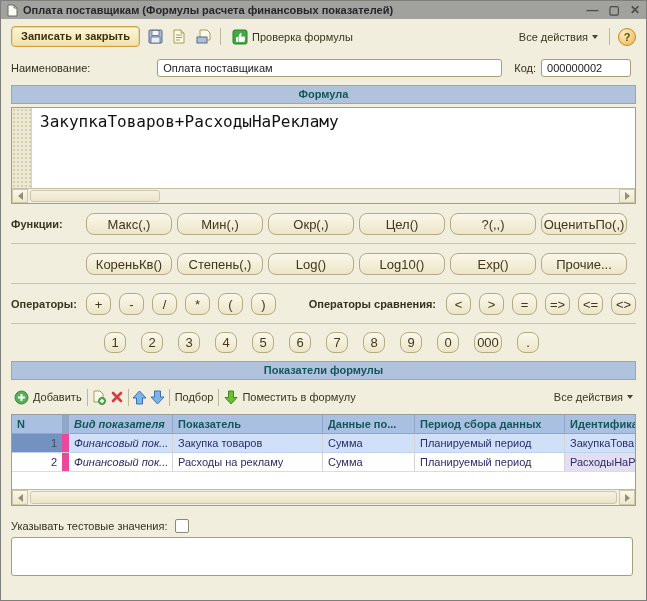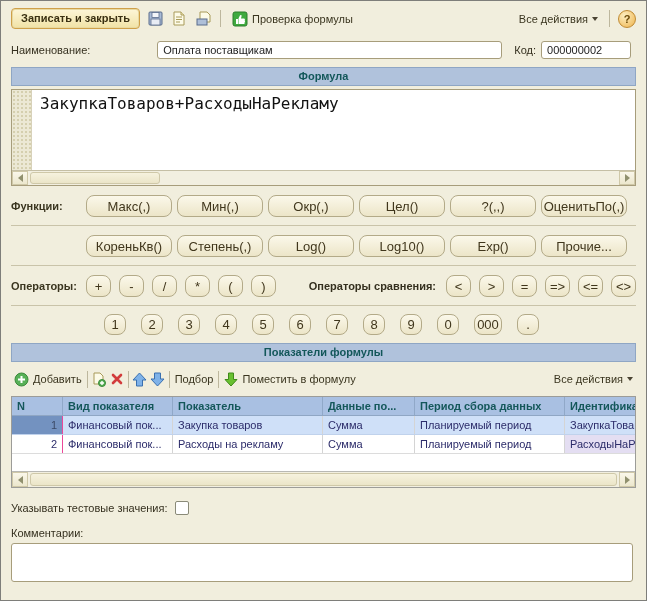"Оплата поставщикам (Формулы расчета" div.titlebar { html: none -> <div> <span> <svg> <path></path> <path></path> </svg> </span> <span>Оплата поставщикам (Формулы расчета финансовых показателей)</span> <span> <span>—</span> <span>▢</span> <span>✕</span> </span> </div> }
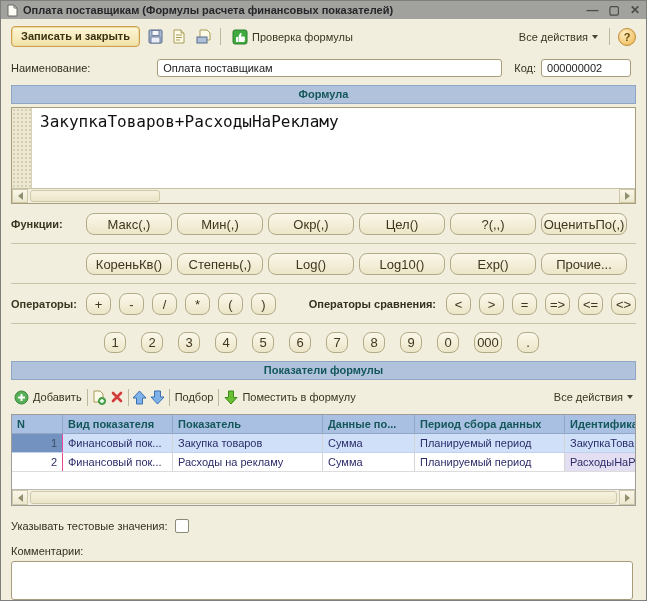"Вид показателя" .c1 { border-left: 1px solid #ec4899 -> 7px solid #ec4899; font-style: none -> italic }
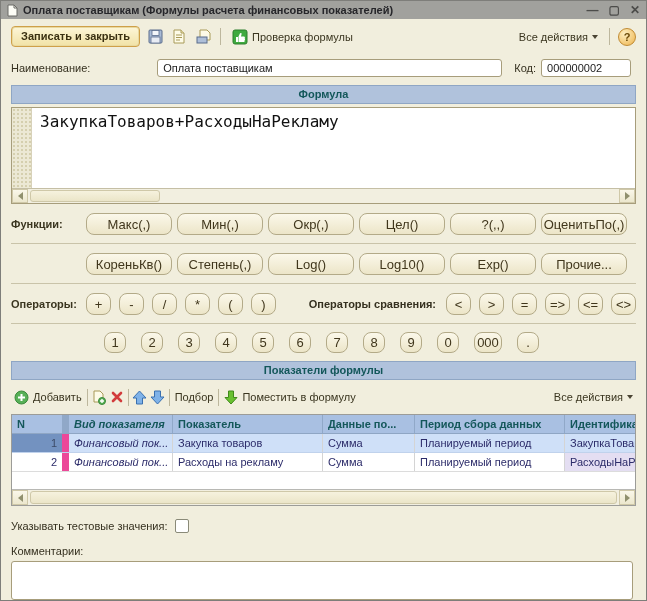"Комментарии:" div.comments-label { html: <div>Комментарии:</div> -> none }
